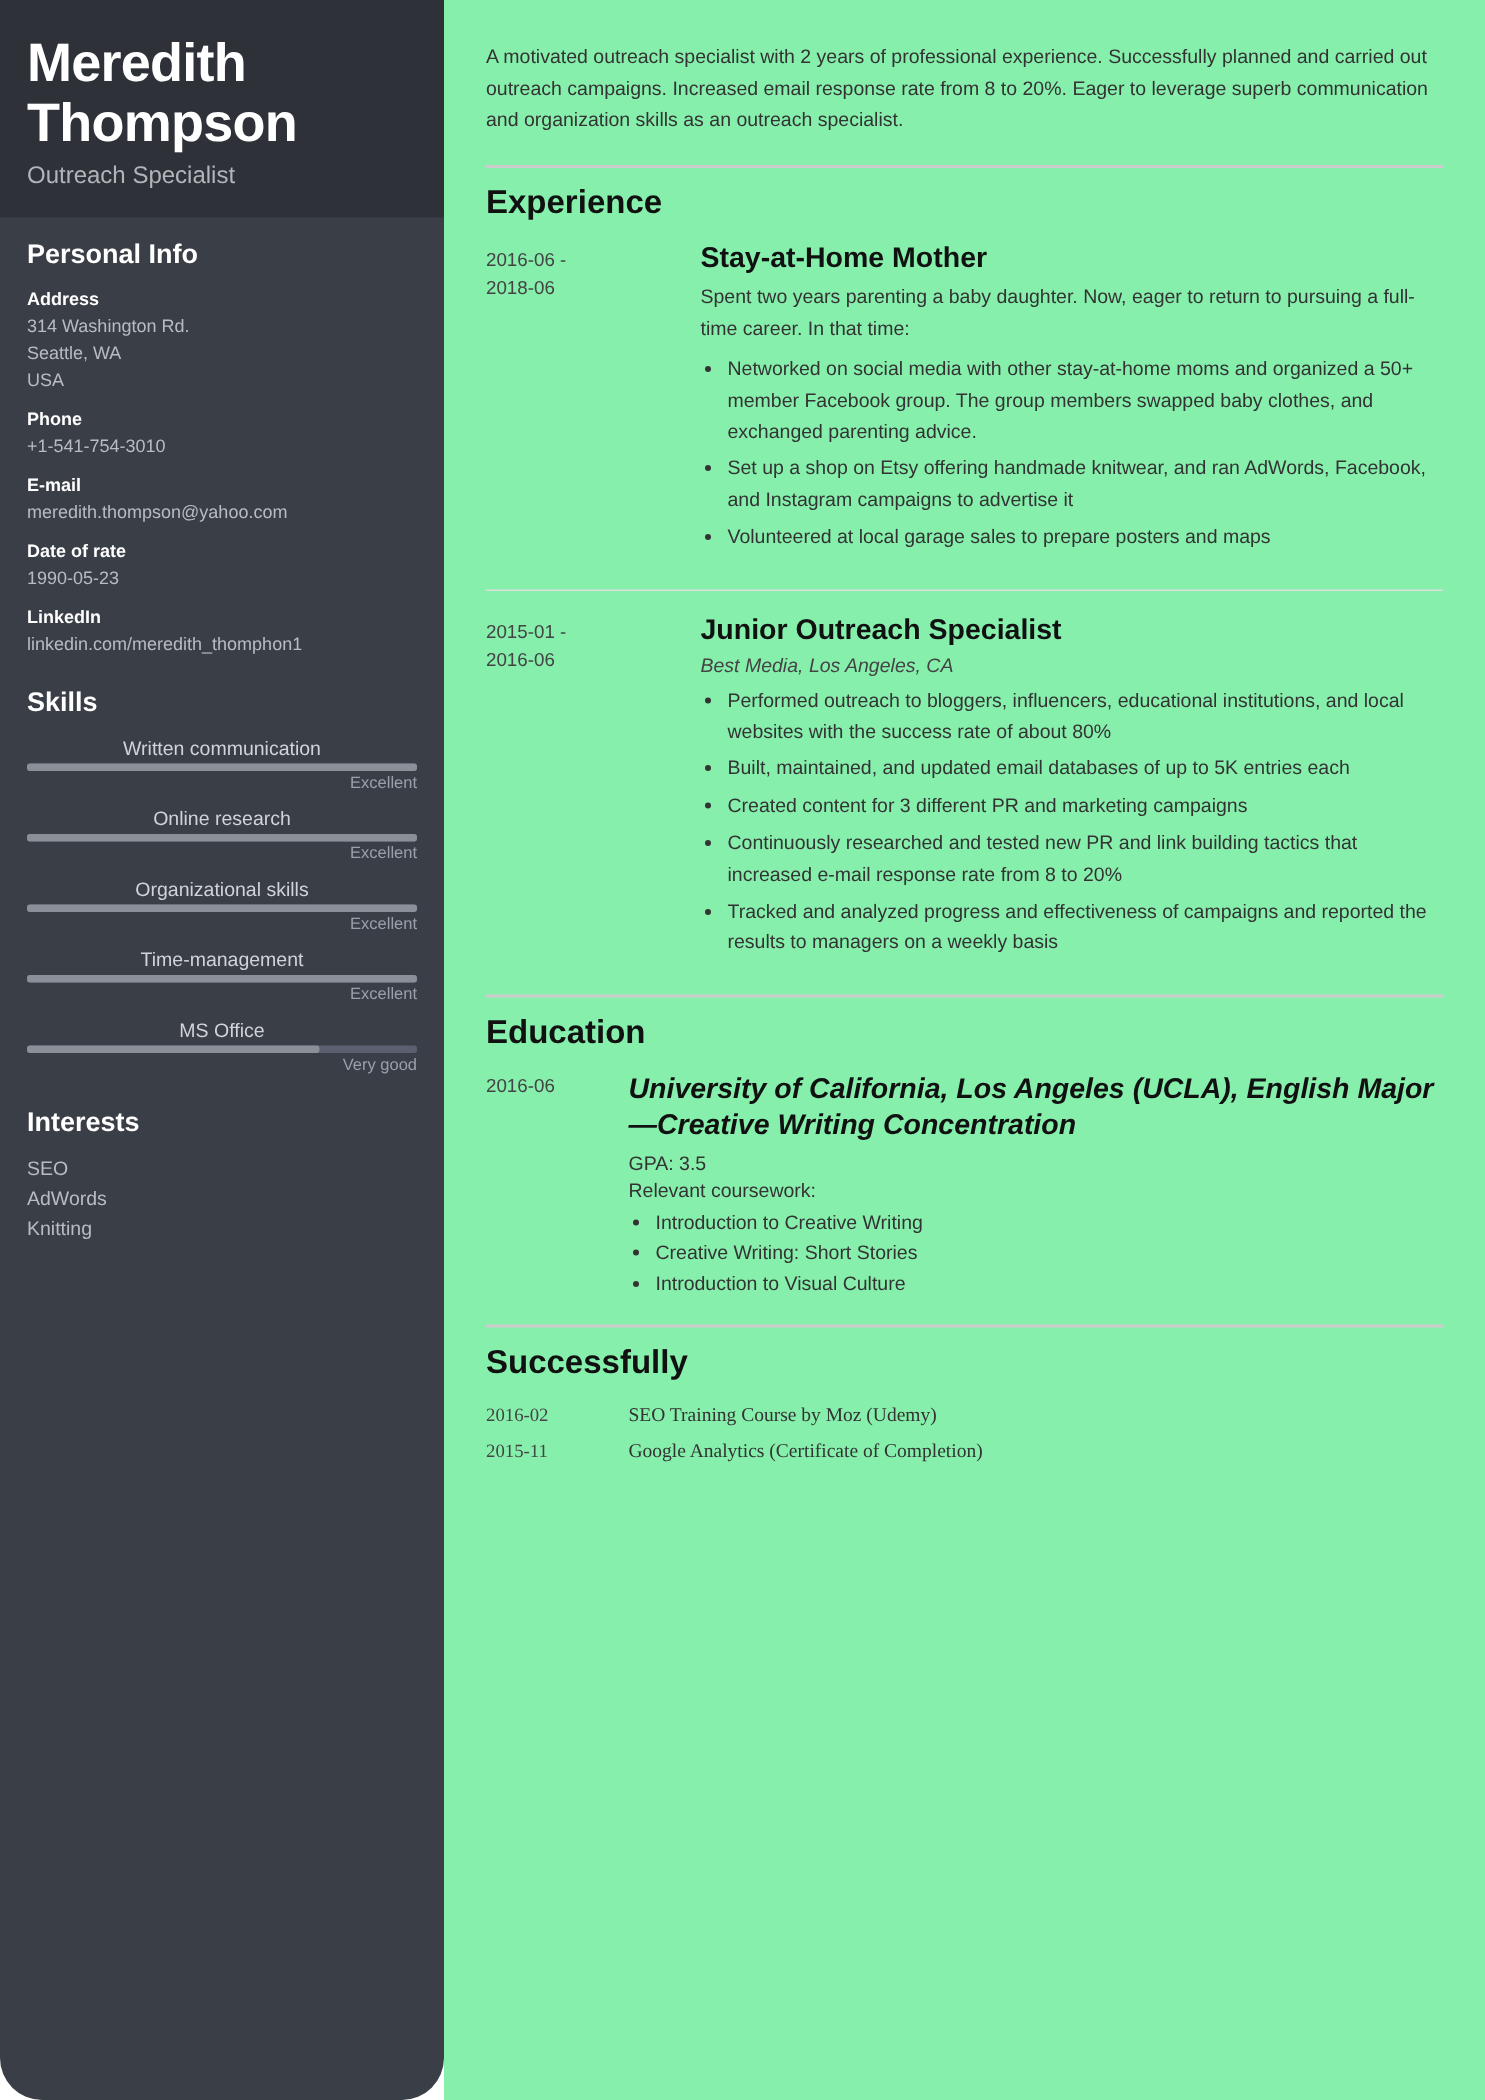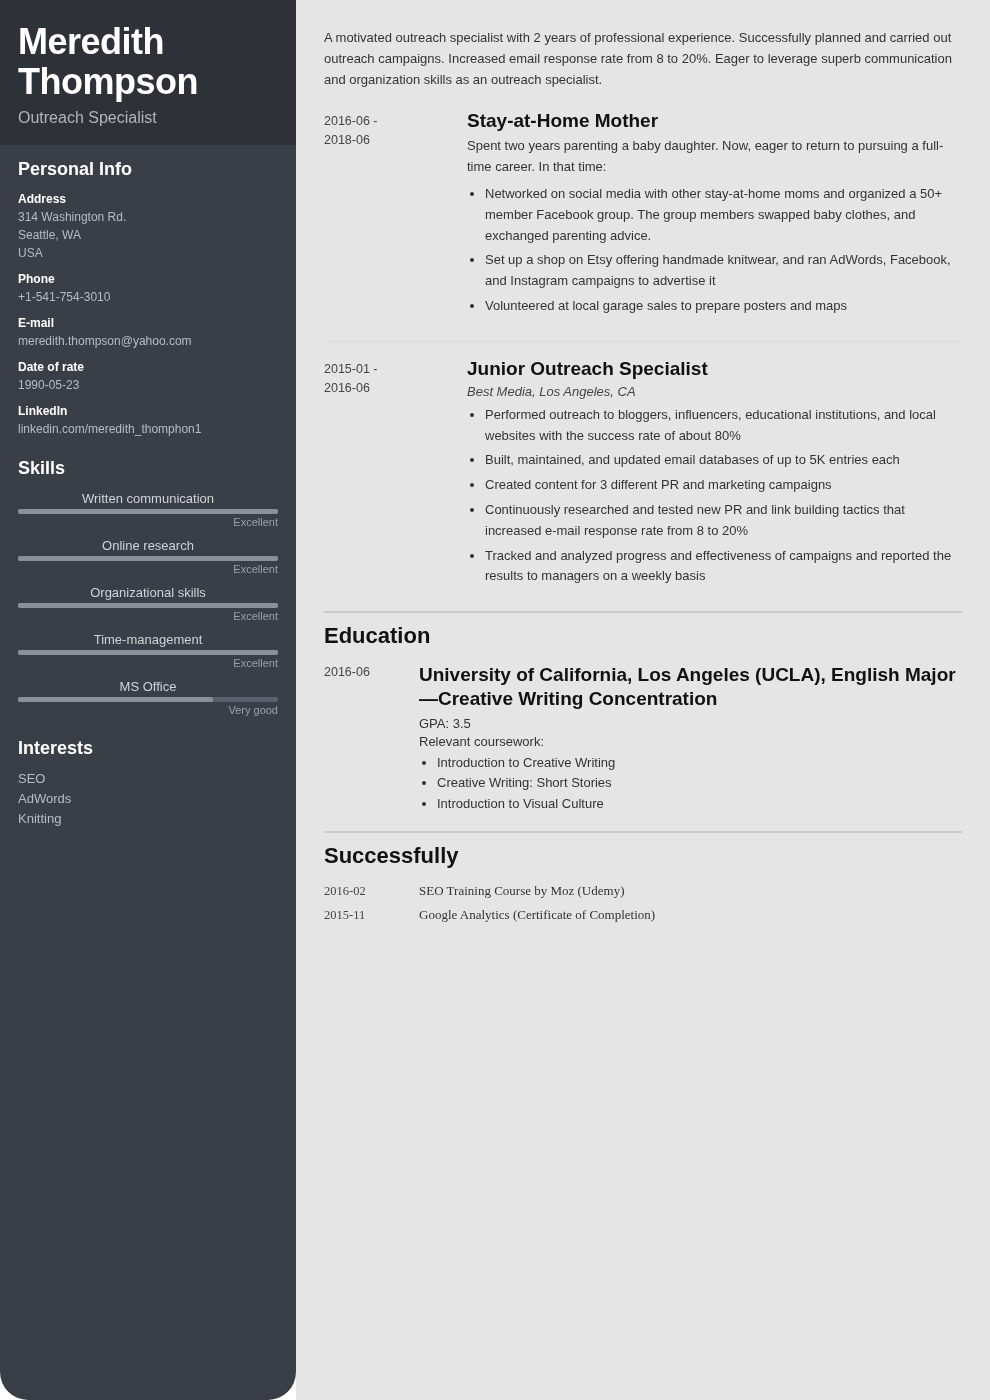"A motivated outreach specialist with" .main { background: #e5e5e5 -> #86efac }
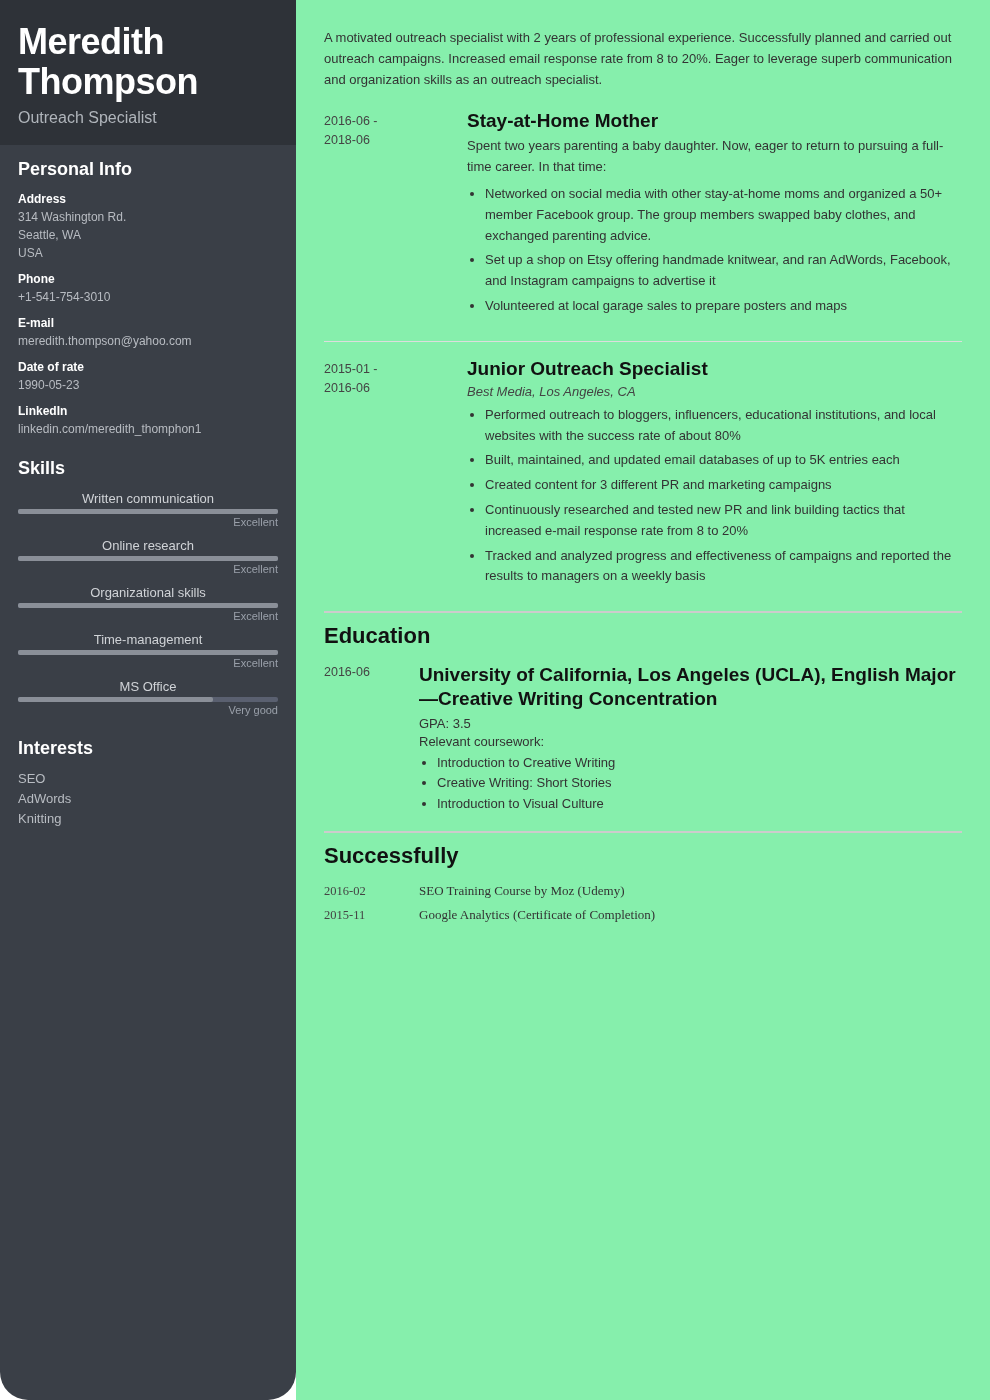"Experience" div.section-title { html: none -> <div>Experience</div> }
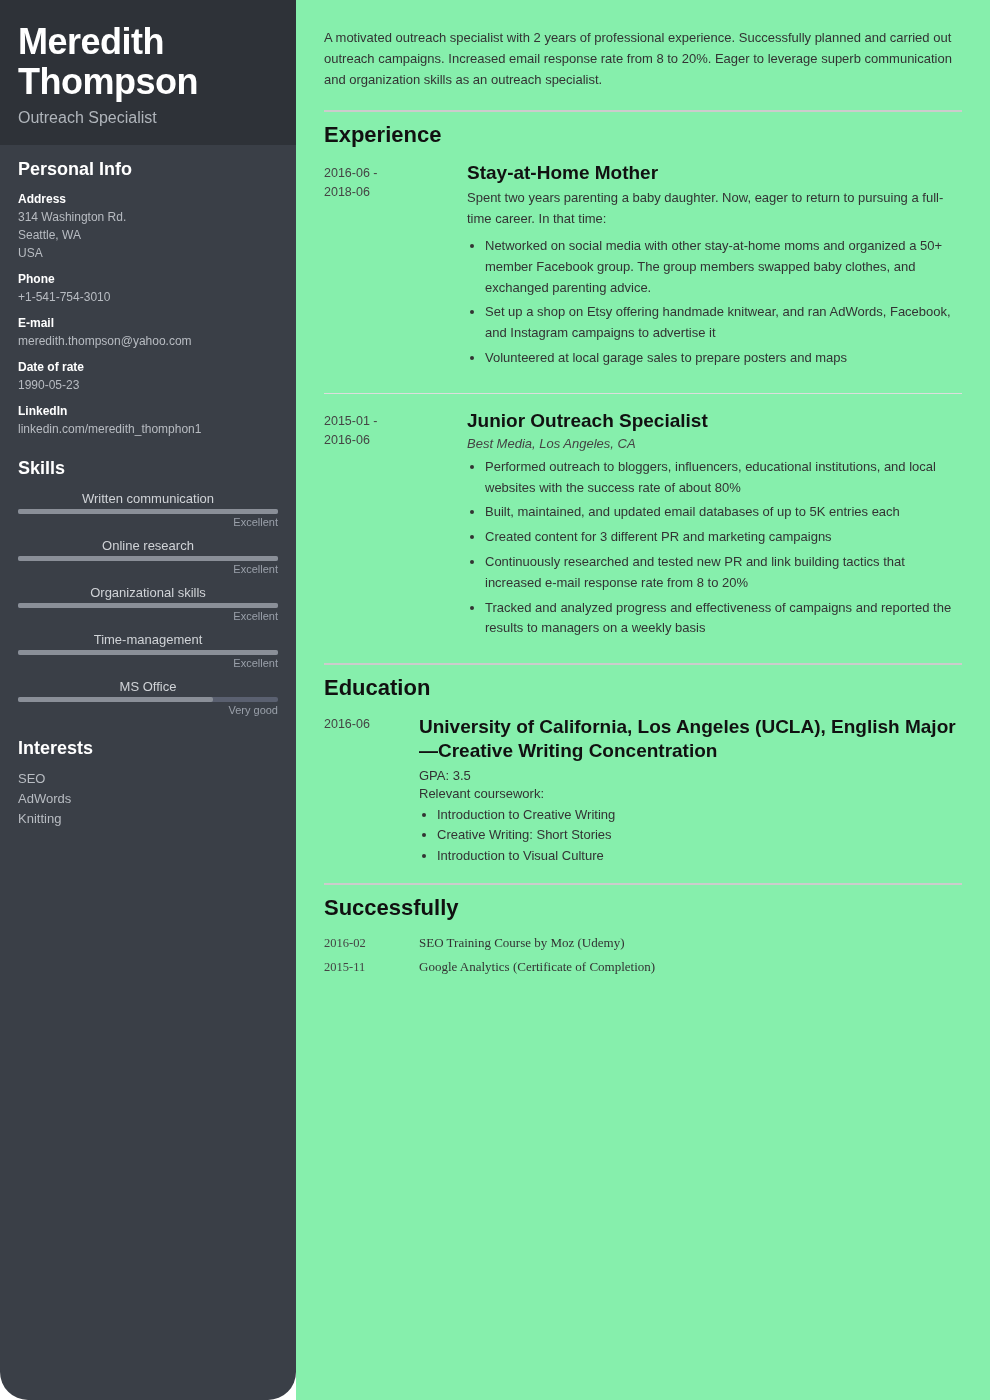"University of California, Los Angeles" .edu-school { font-style: none -> italic }
